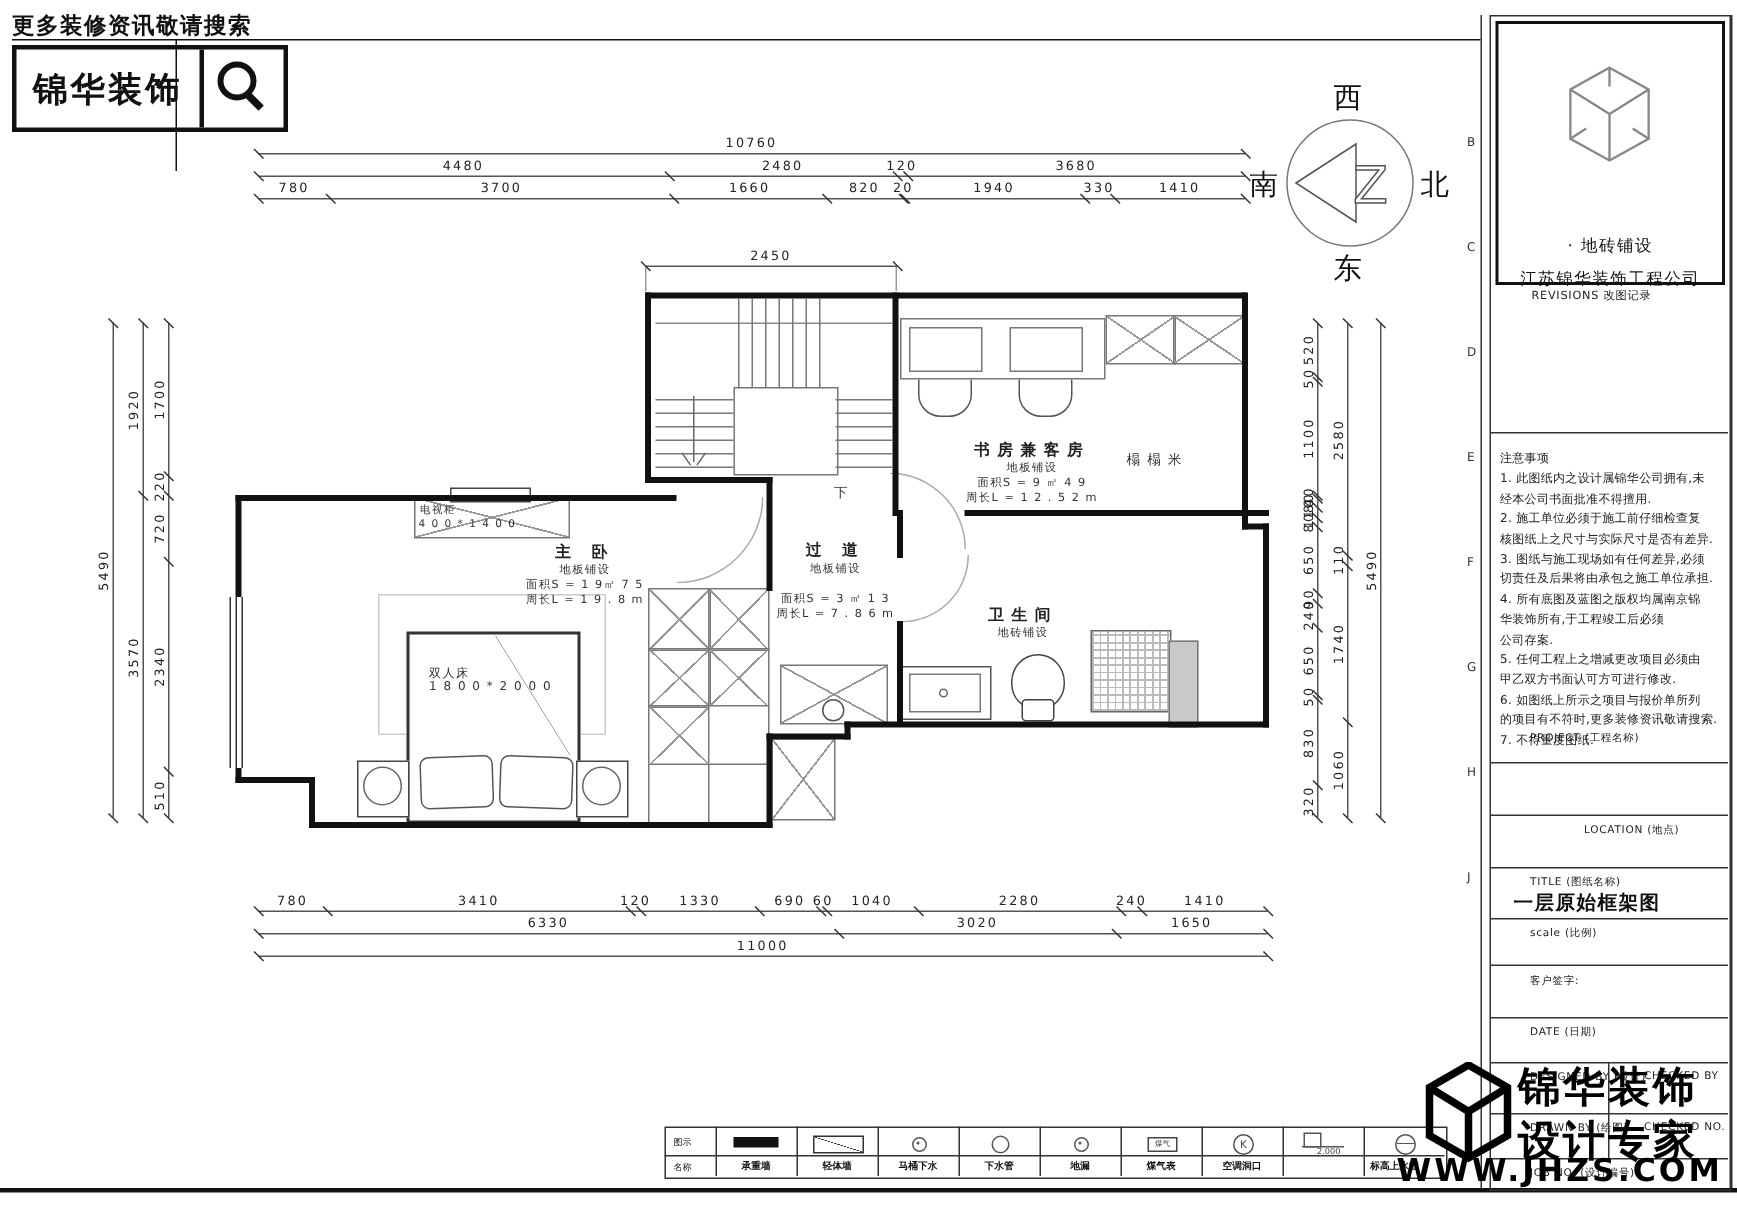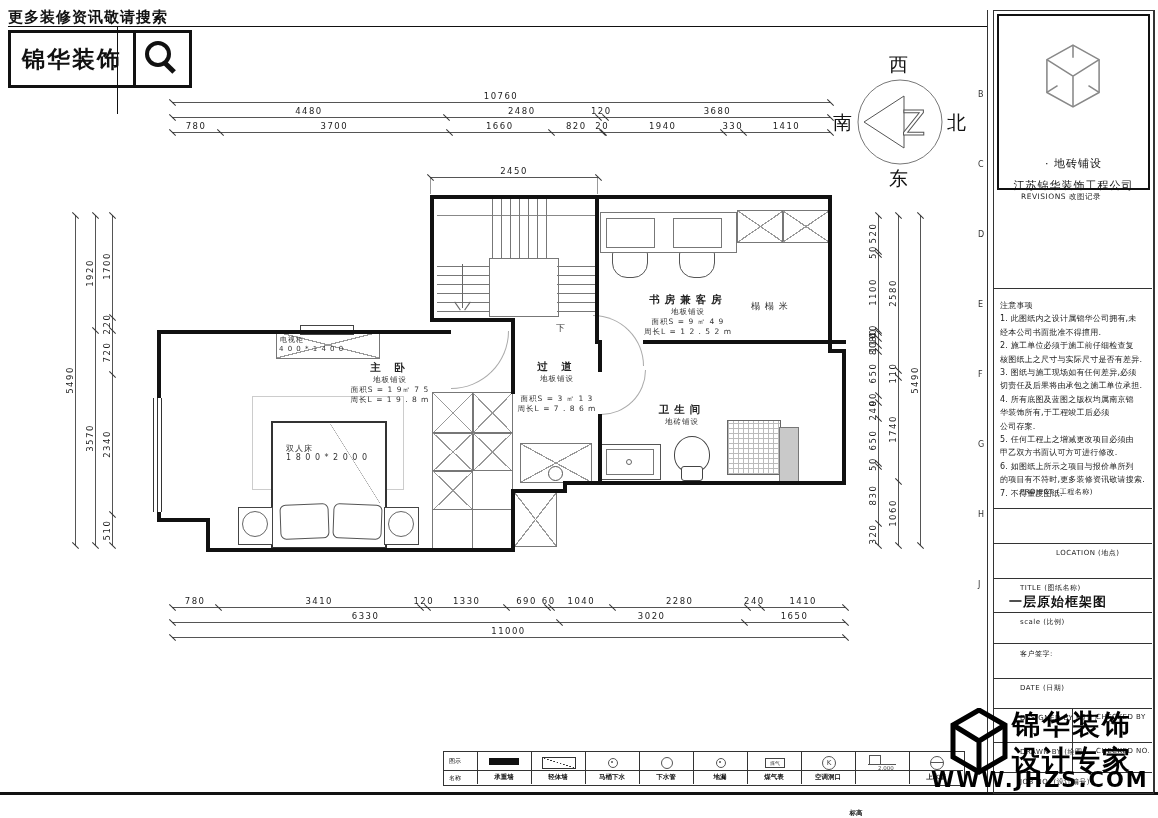"标高" div.legend-name { left: 829px -> 893px; margin-top: 36px -> none }
